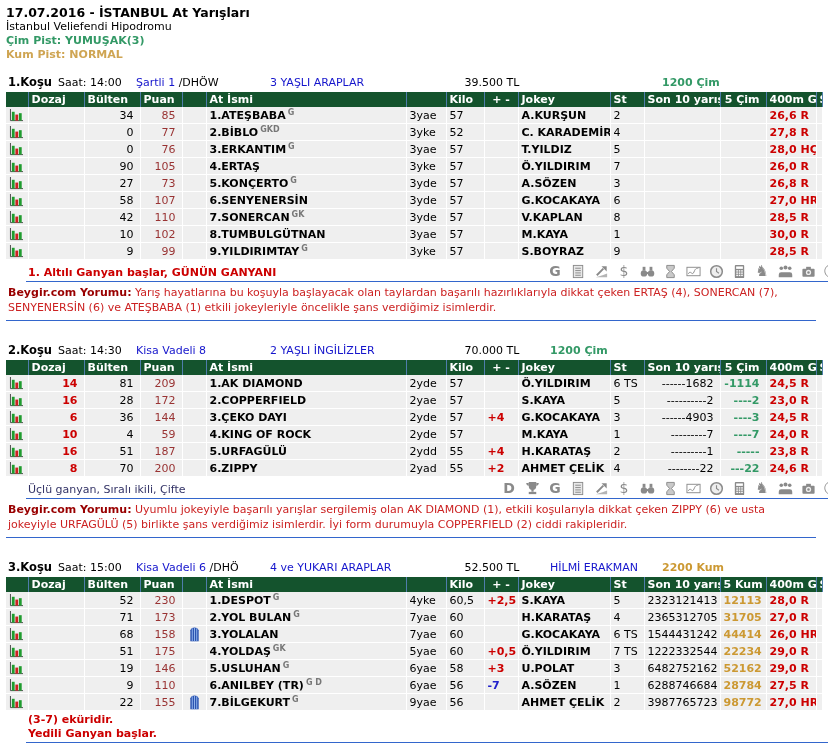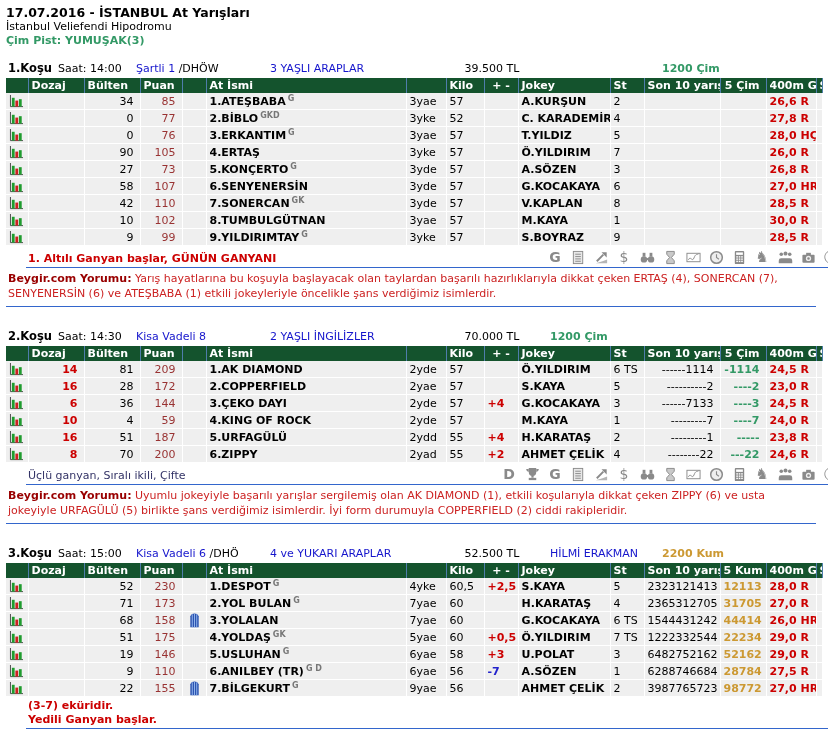"Kum Pist: NORMAL" div.ph-sand { html: none -> <div>Kum Pist: NORMAL</div> }
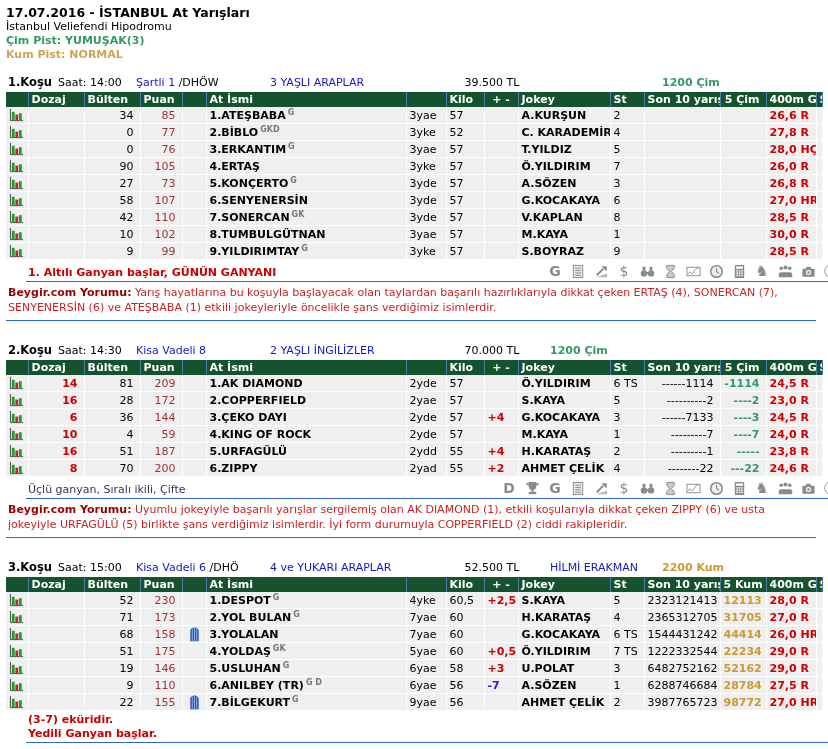"------1114" td.r { text: ------1114 -> ------1682 }
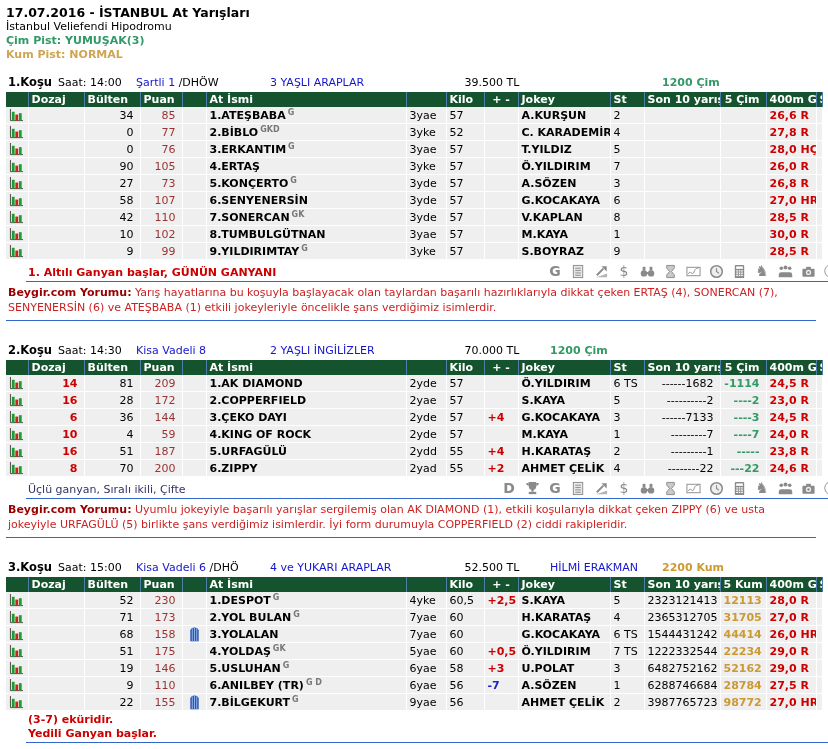"------7133" td.r { text: ------7133 -> ------4903 }
